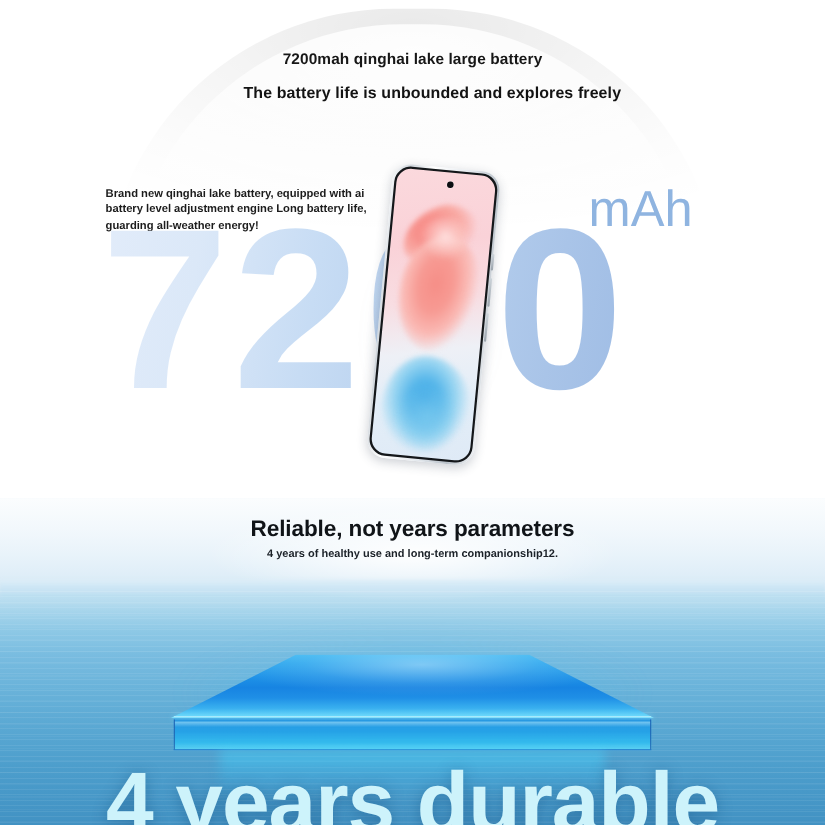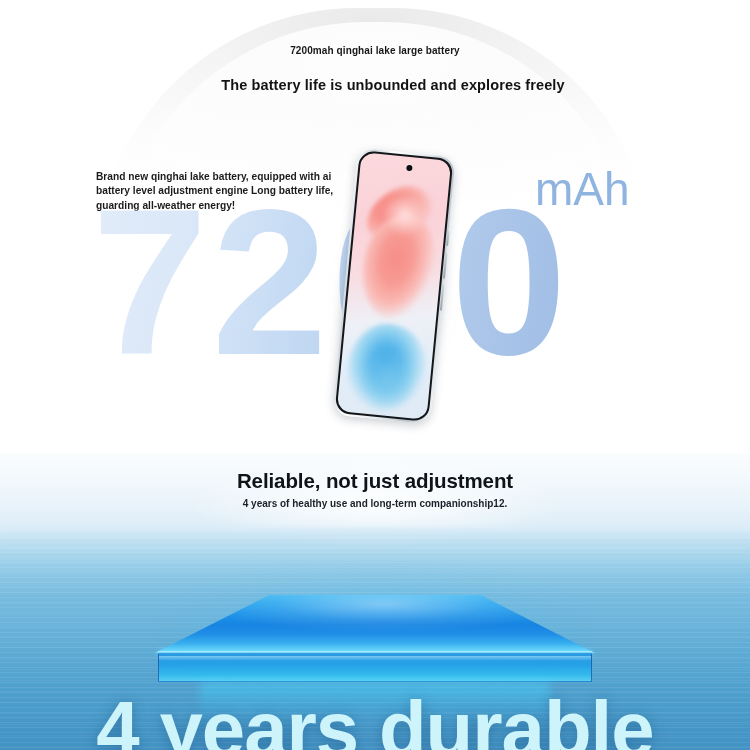"7200mah qinghai lake large battery" .eyebrow { font-size: 10px -> 14px }
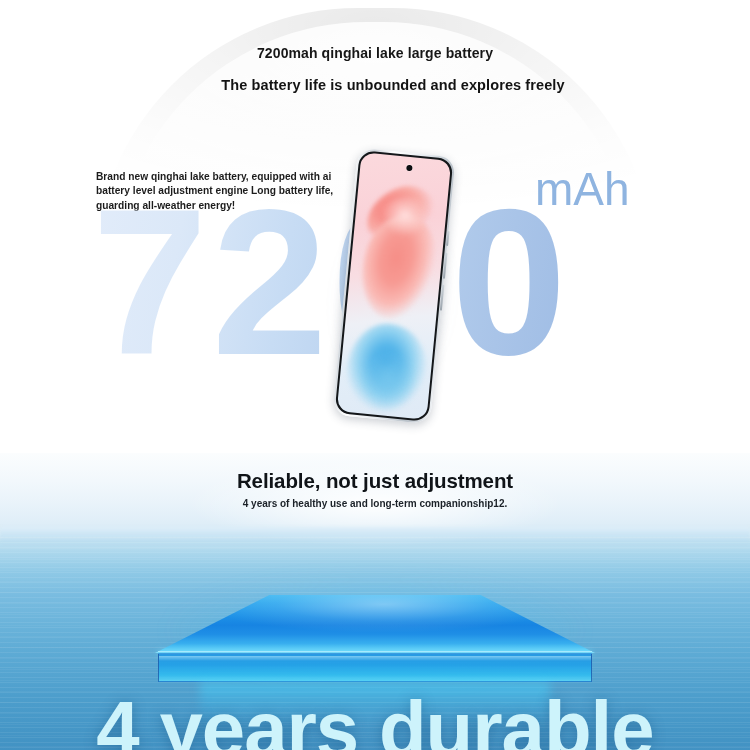"Reliable, not just adjustment" div.rel-title { text: just adjustment -> years parameters }
